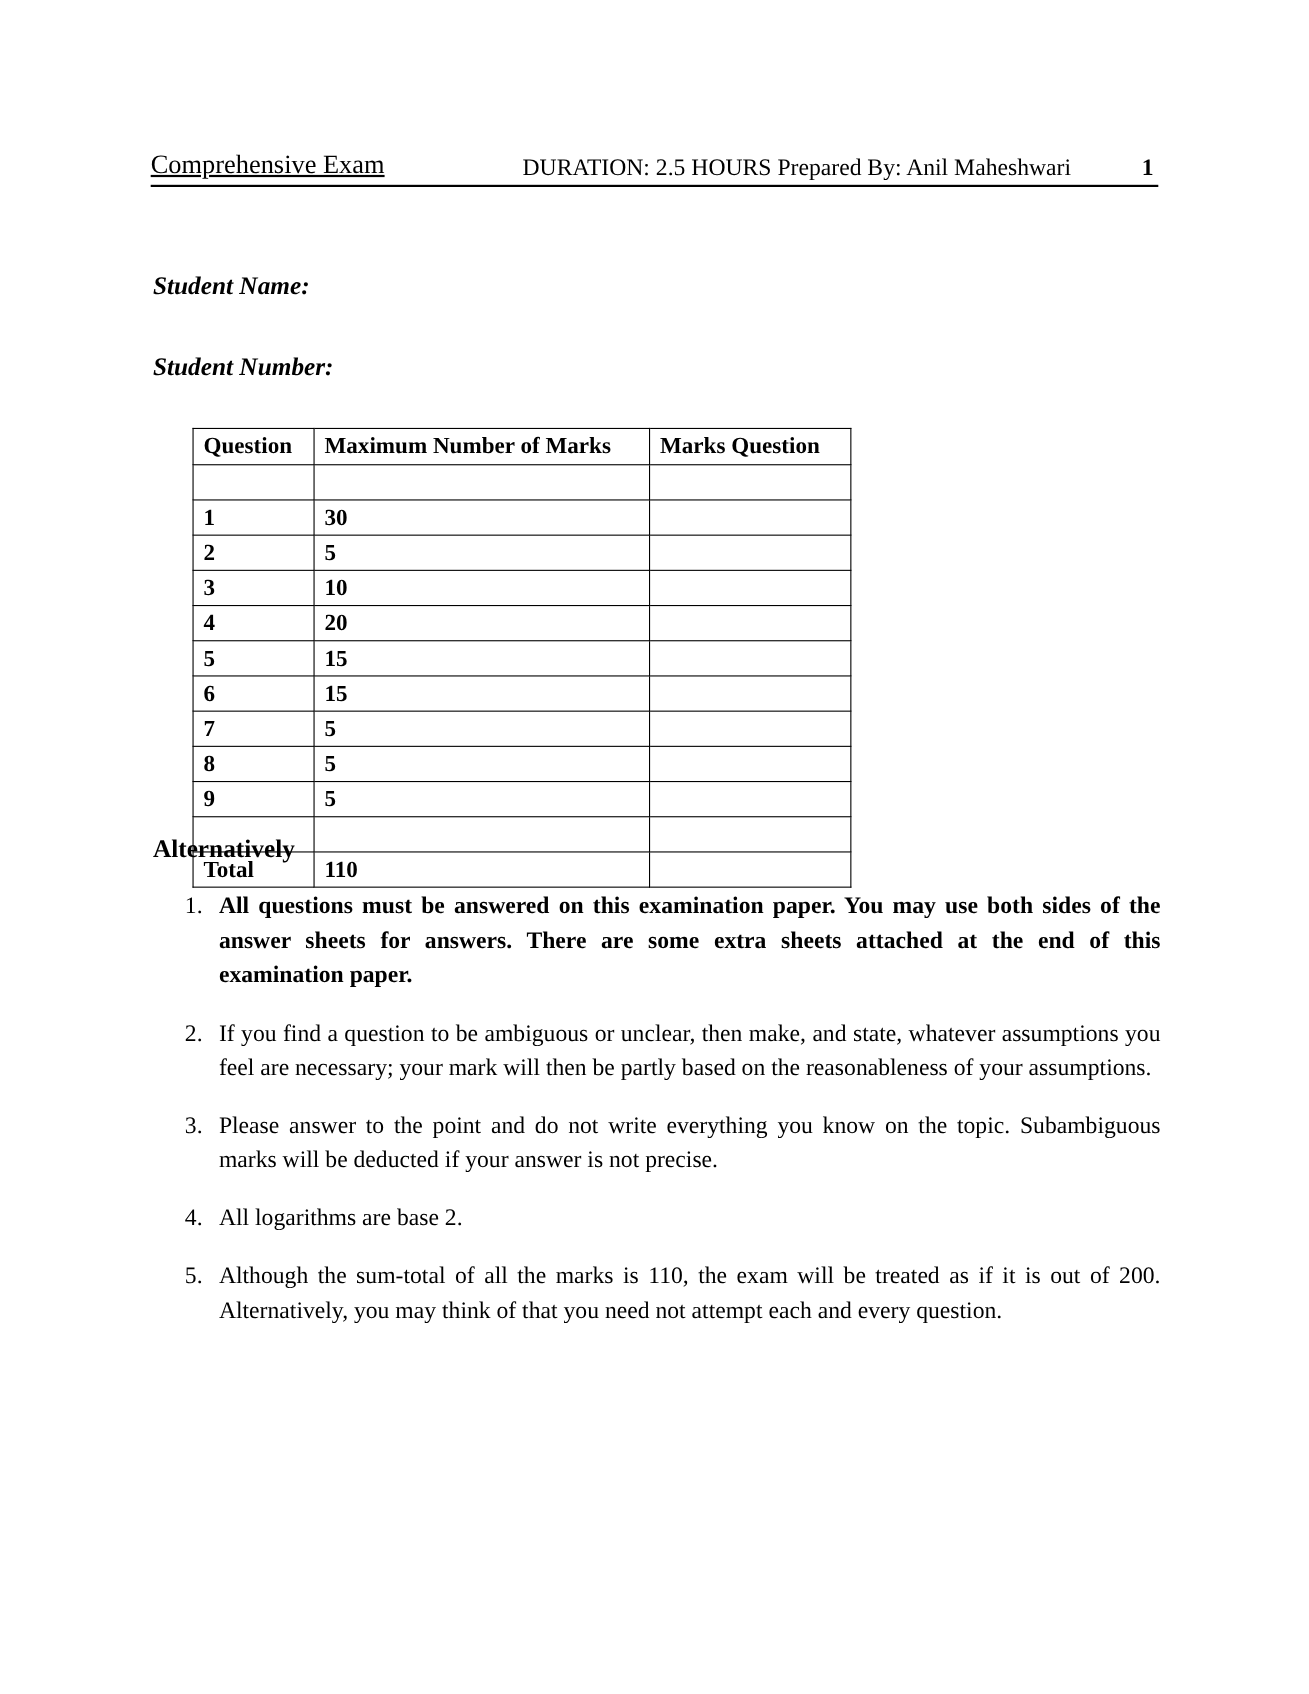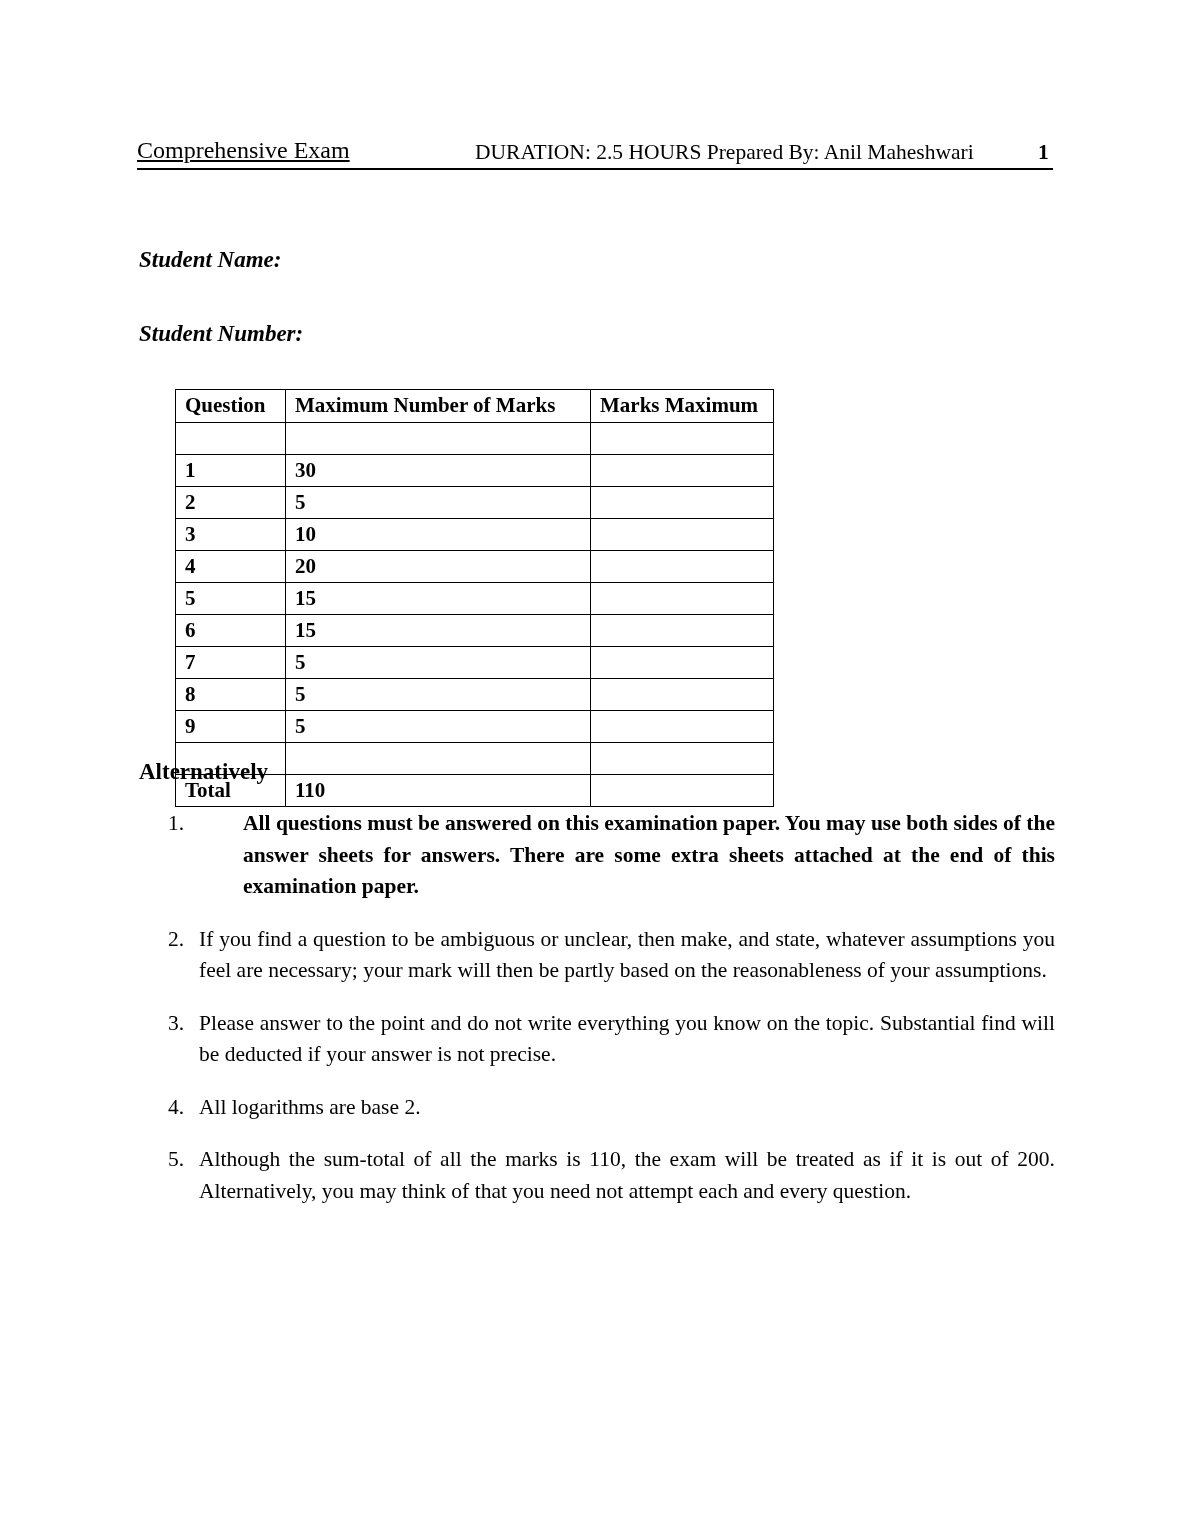"Marks Maximum" th { text: Maximum -> Question }
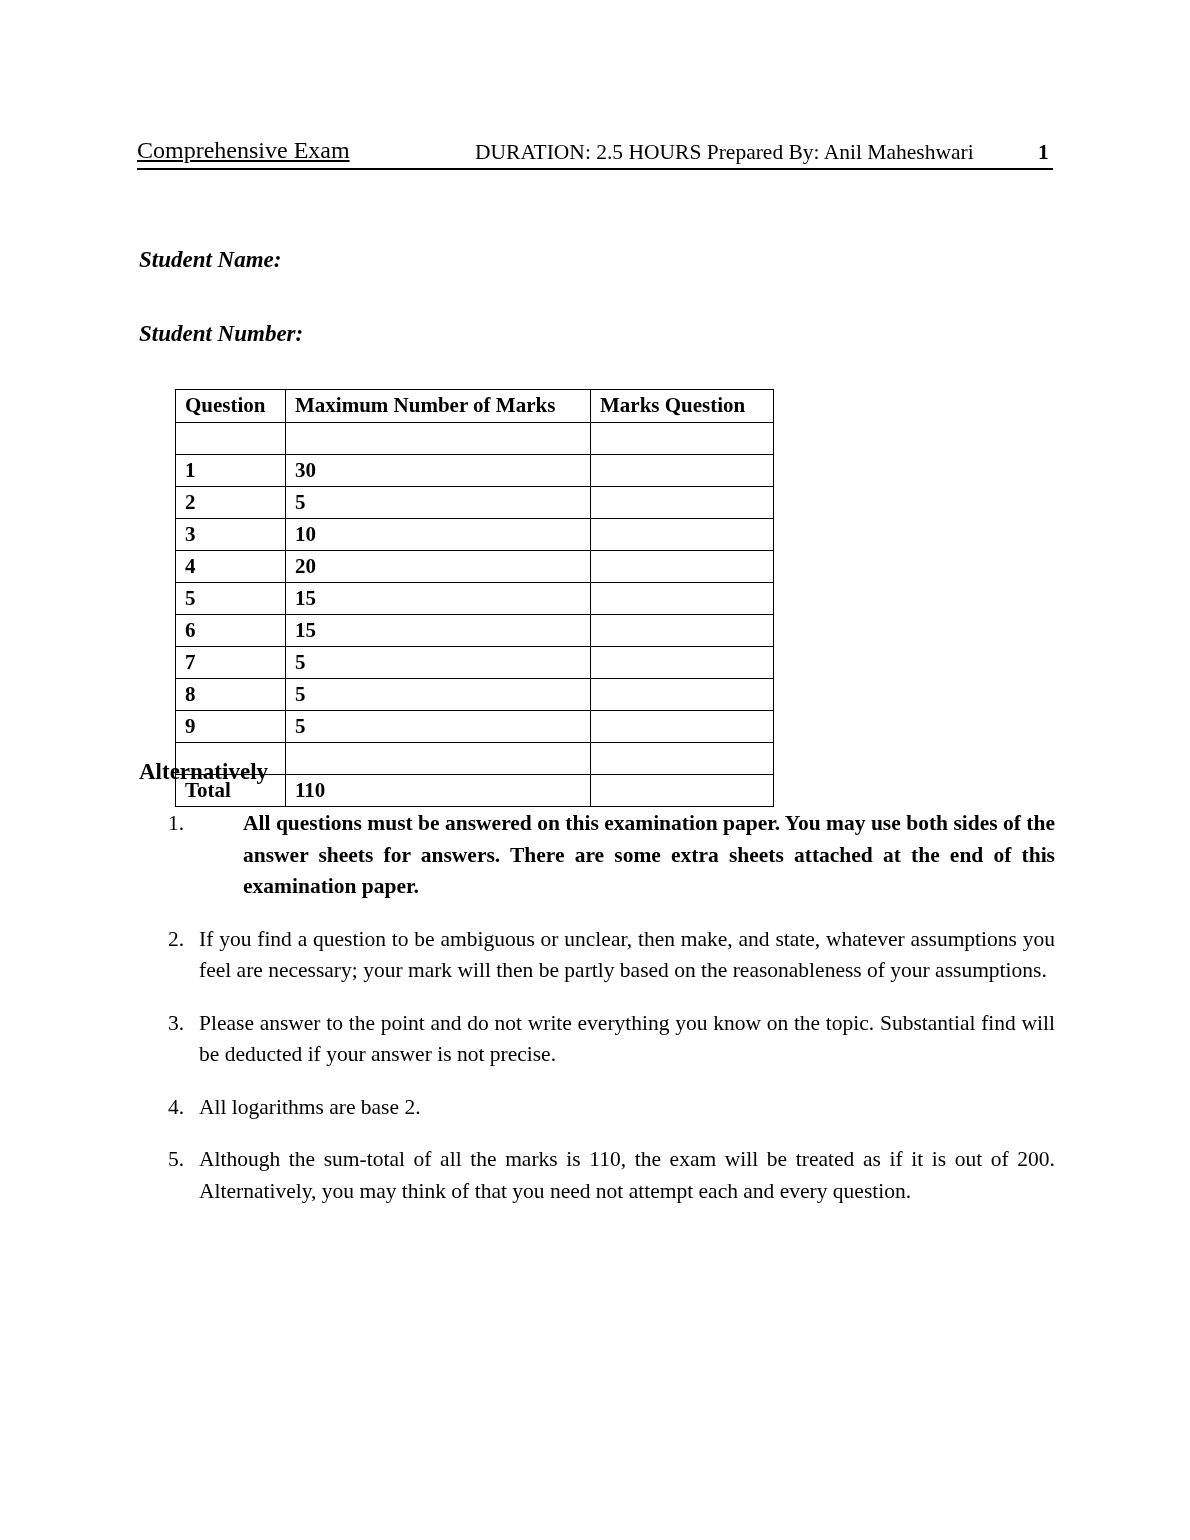"All questions must be answered" .instr-item.bold .instr-text { margin-left: 44px -> none }
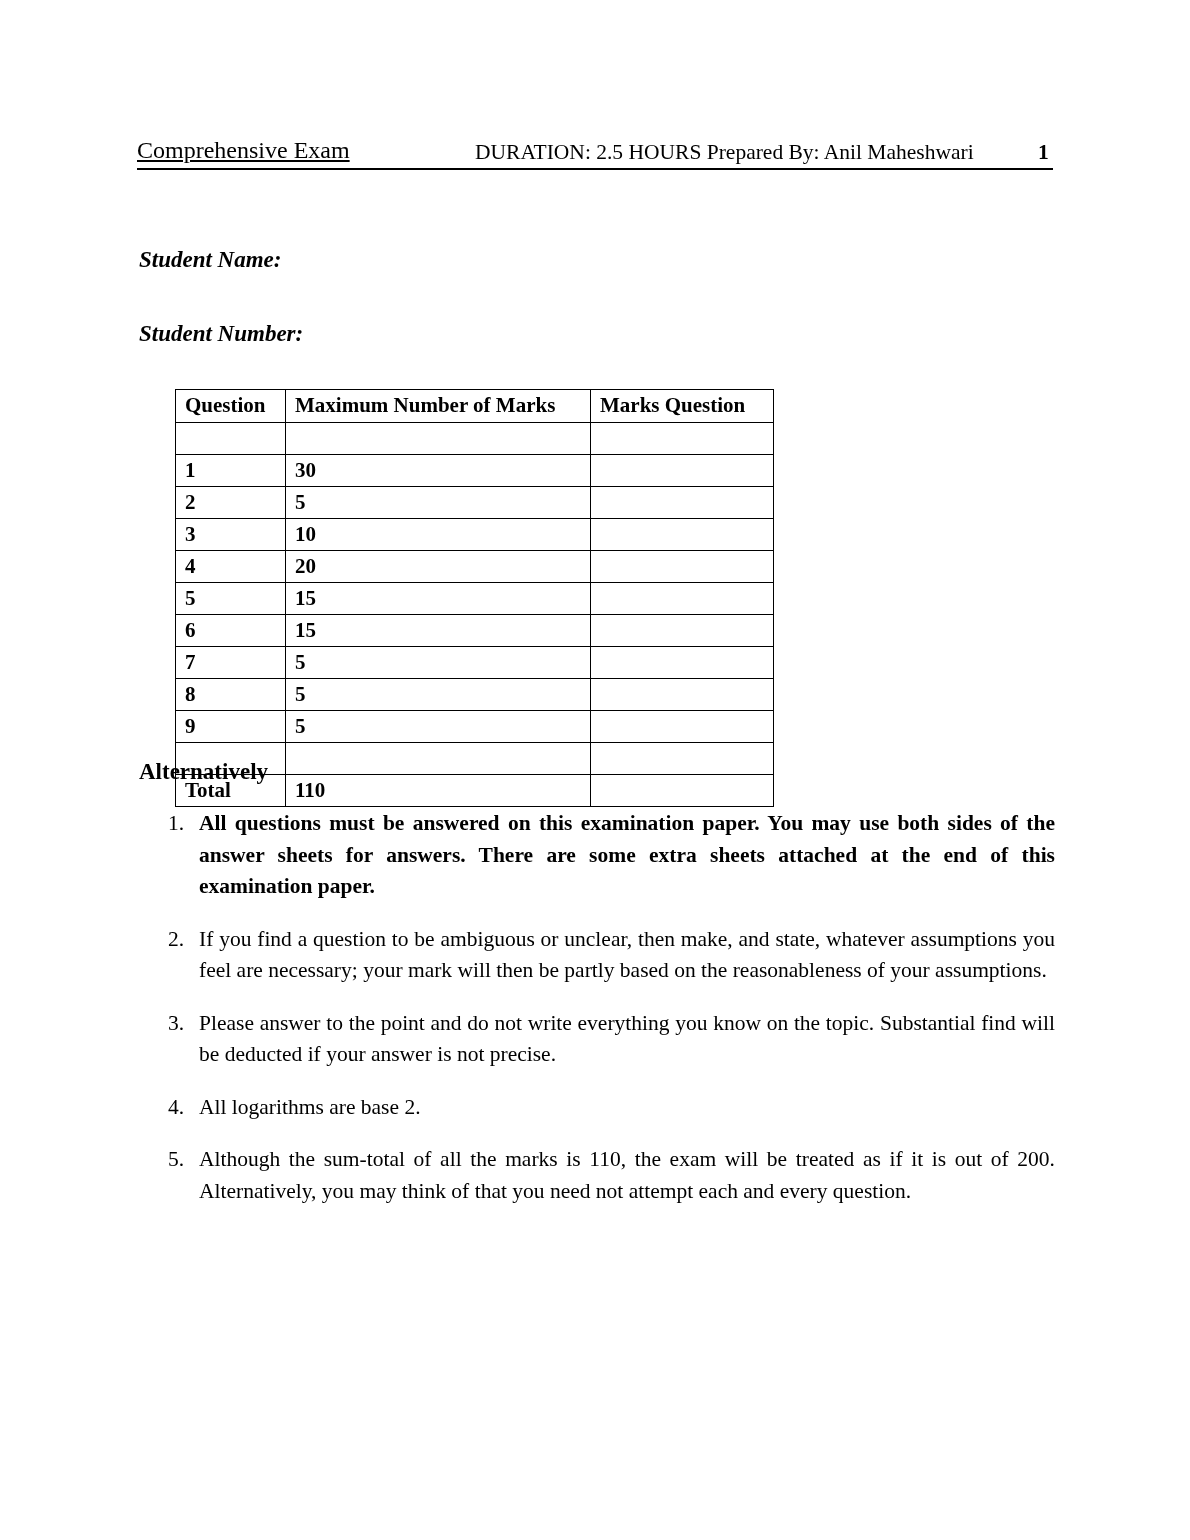"Please answer to the point" span.instr-text { text: stantial find -> ambiguous marks }
